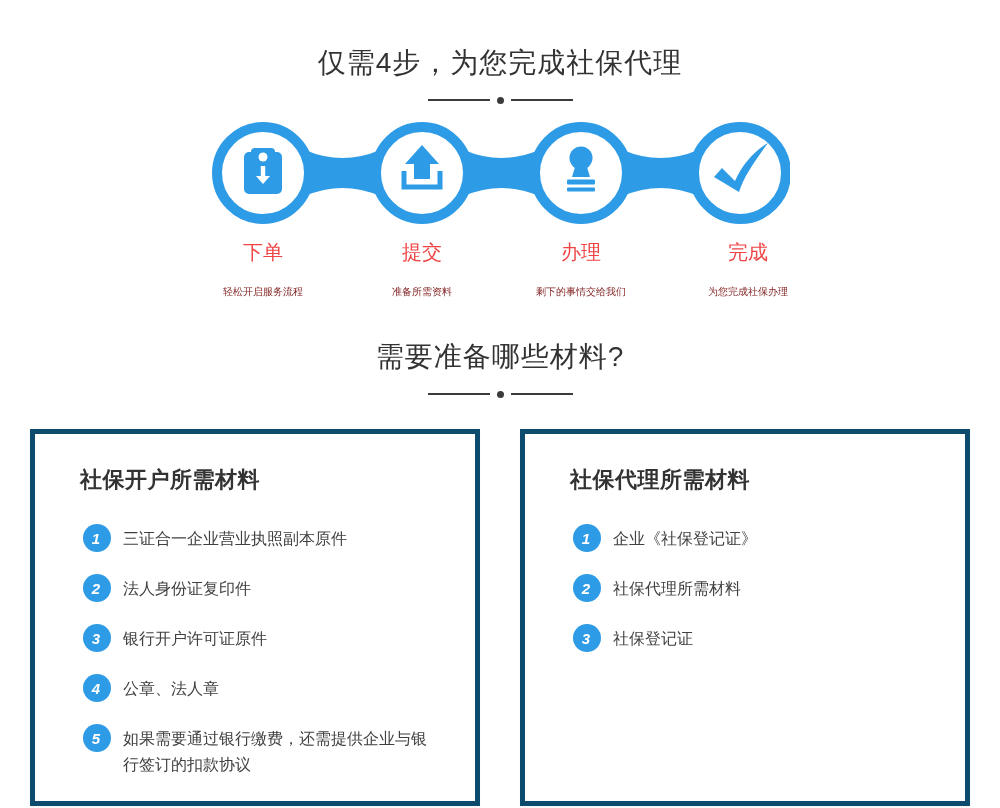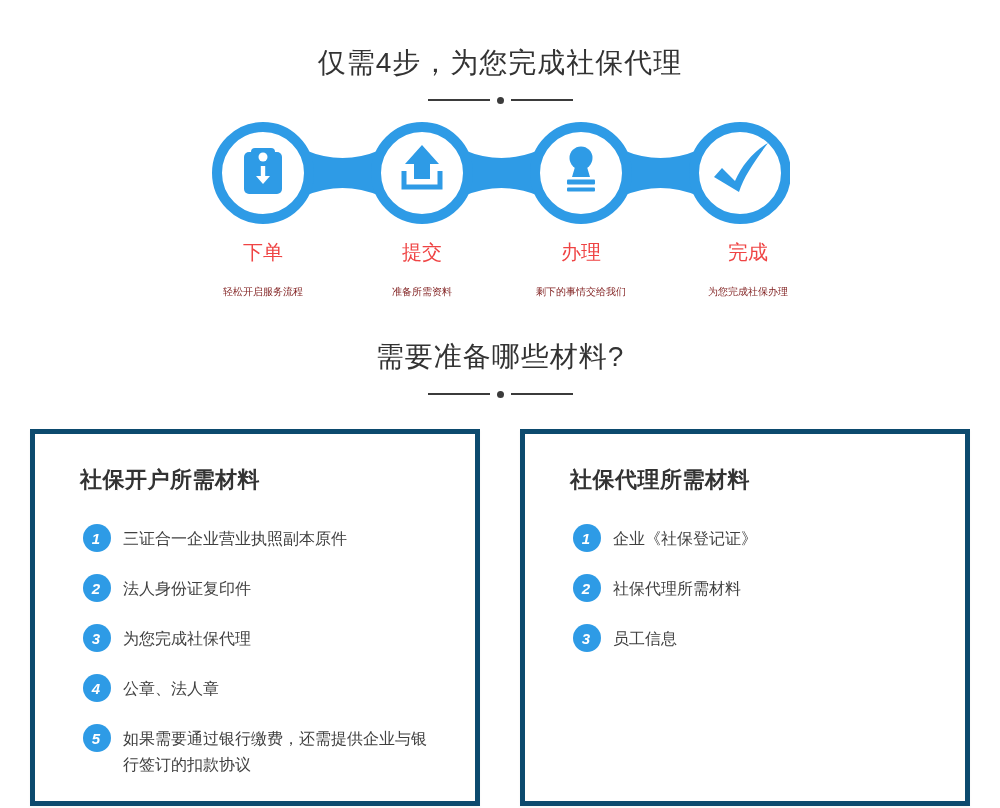"为您完成社保代理" span.text { text: 为您完成社保代理 -> 银行开户许可证原件 }
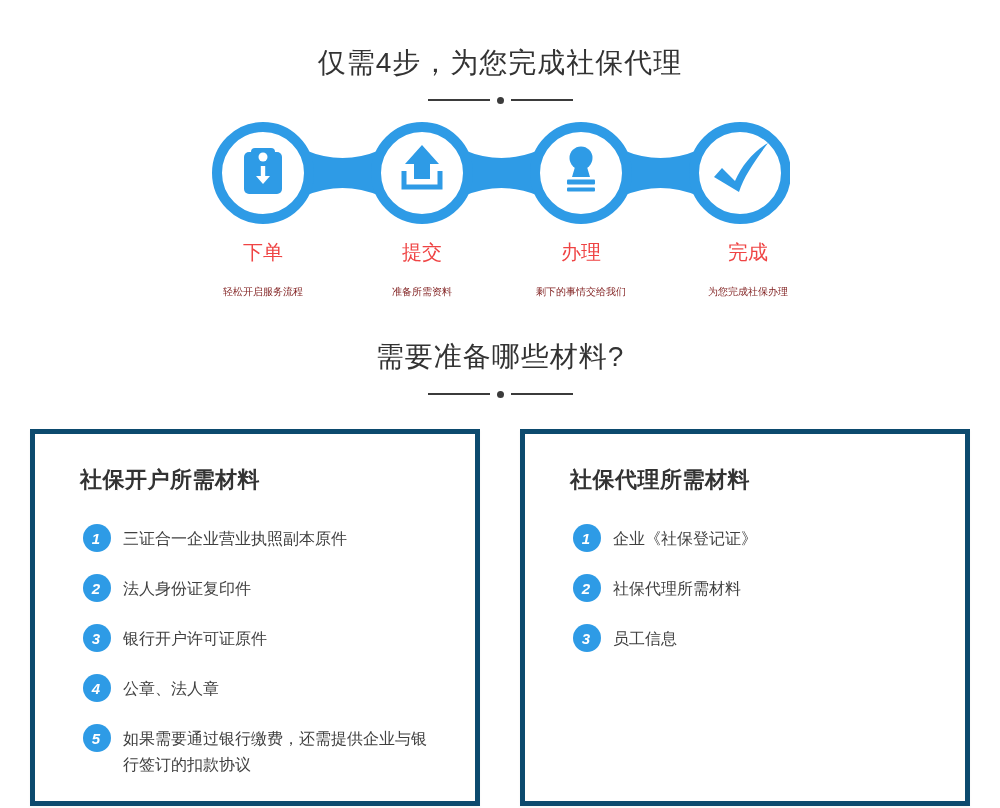"员工信息" span.text { text: 员工信息 -> 社保登记证 }
